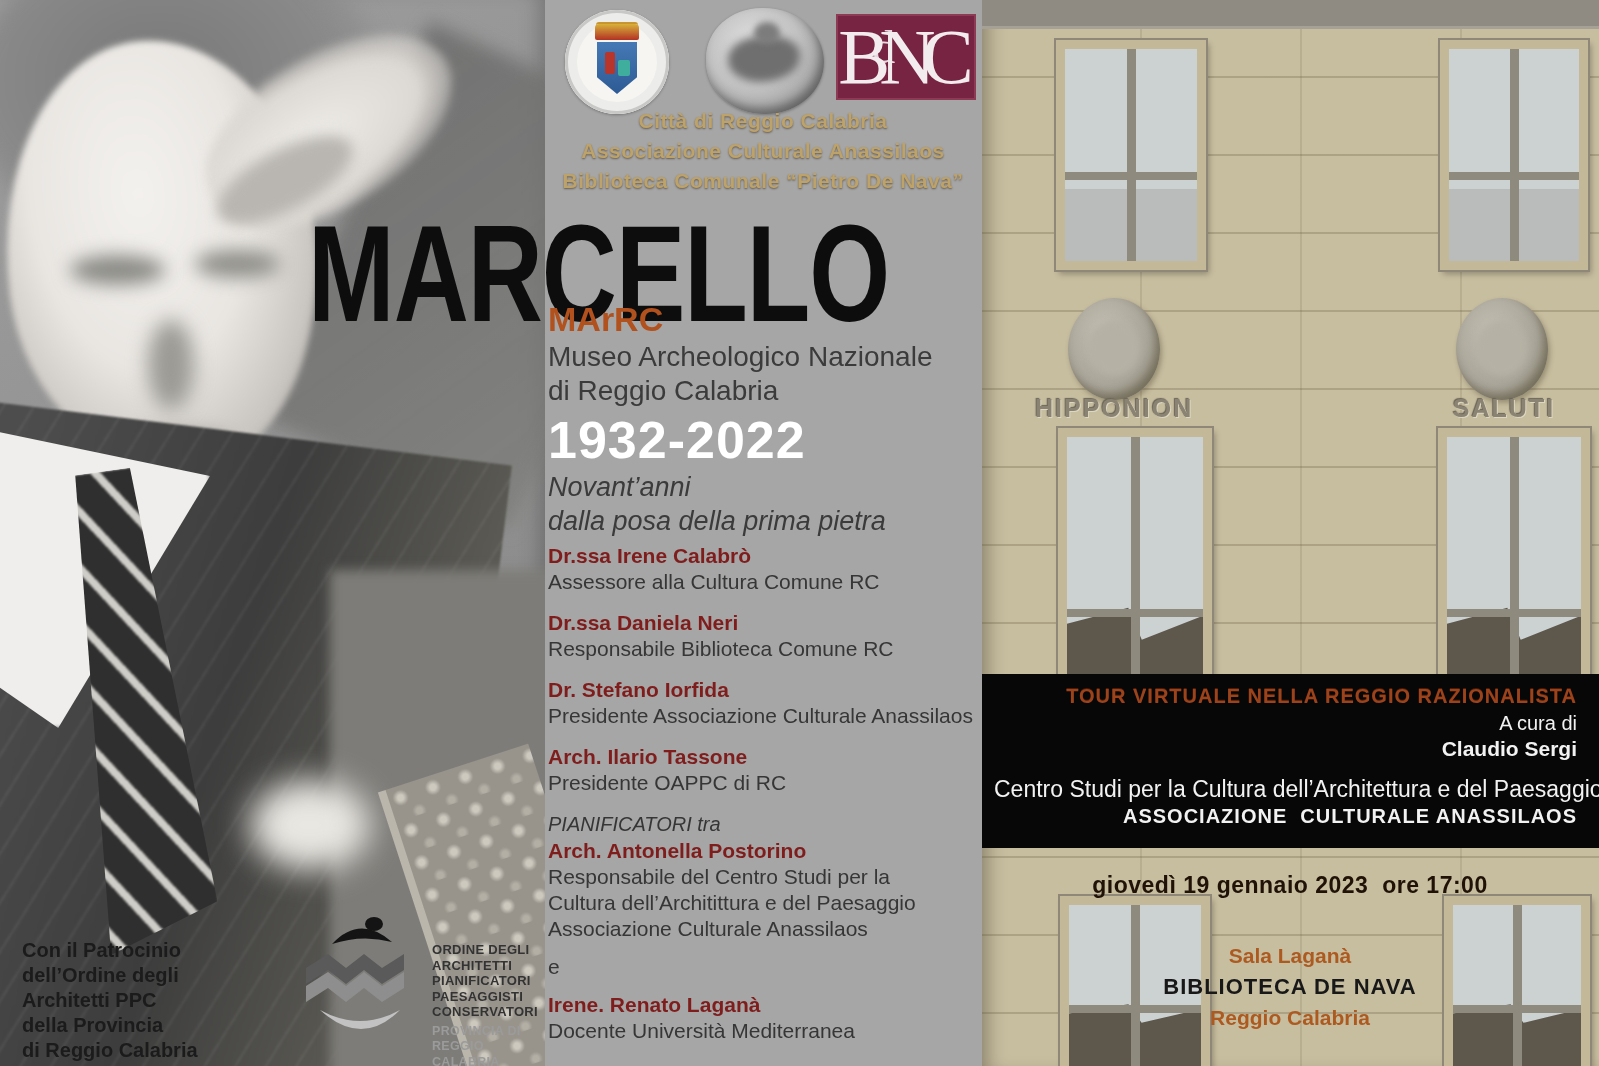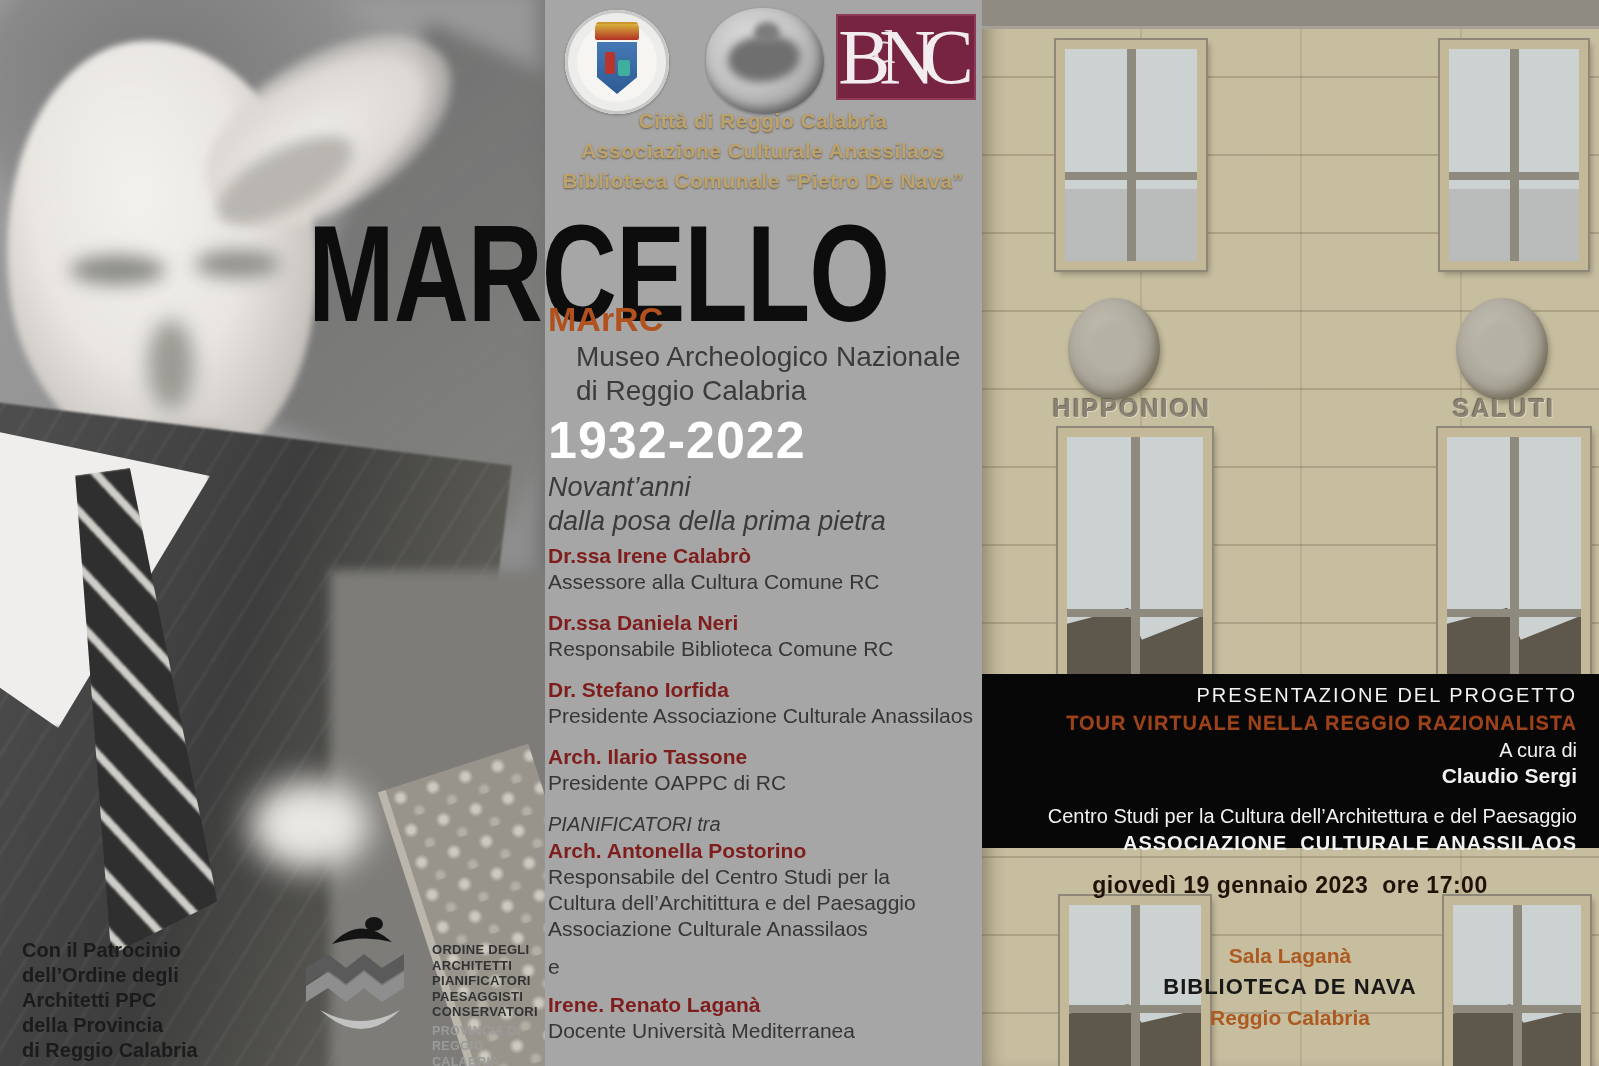"Museo Archeologico Nazionale" .museo { margin-left: 28px -> none }
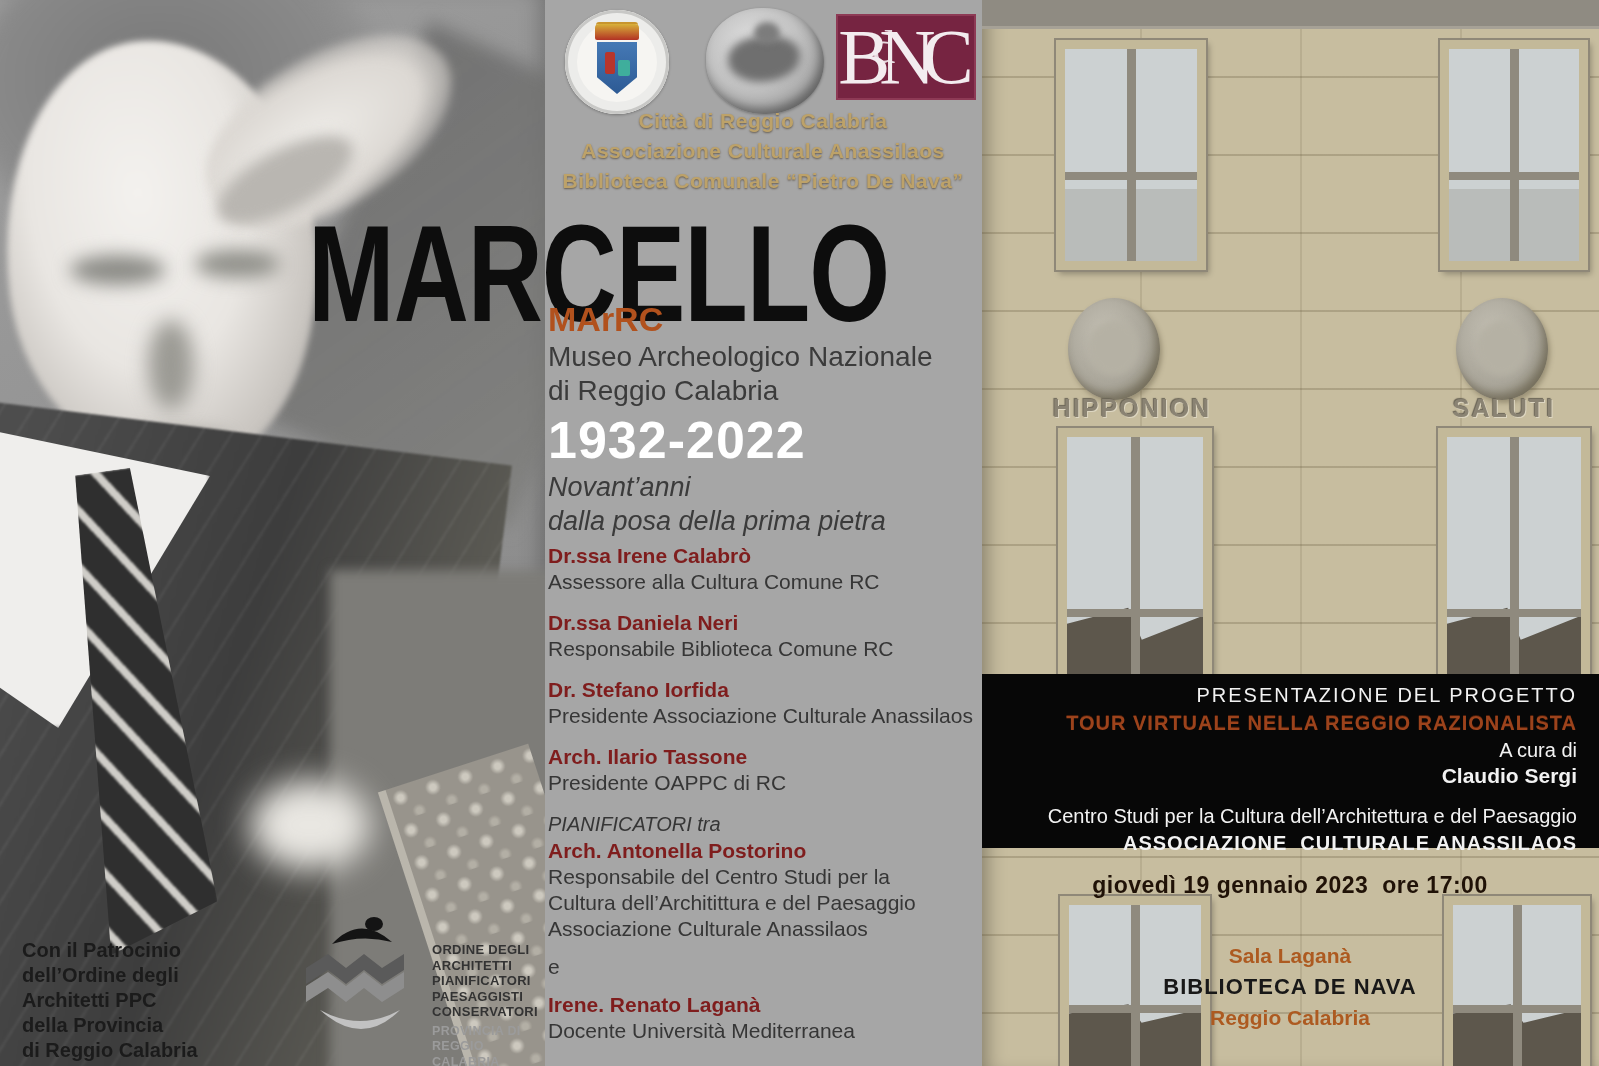"HIPPONION" .ml1 { left: 60px -> 53px; text-align: center -> left }
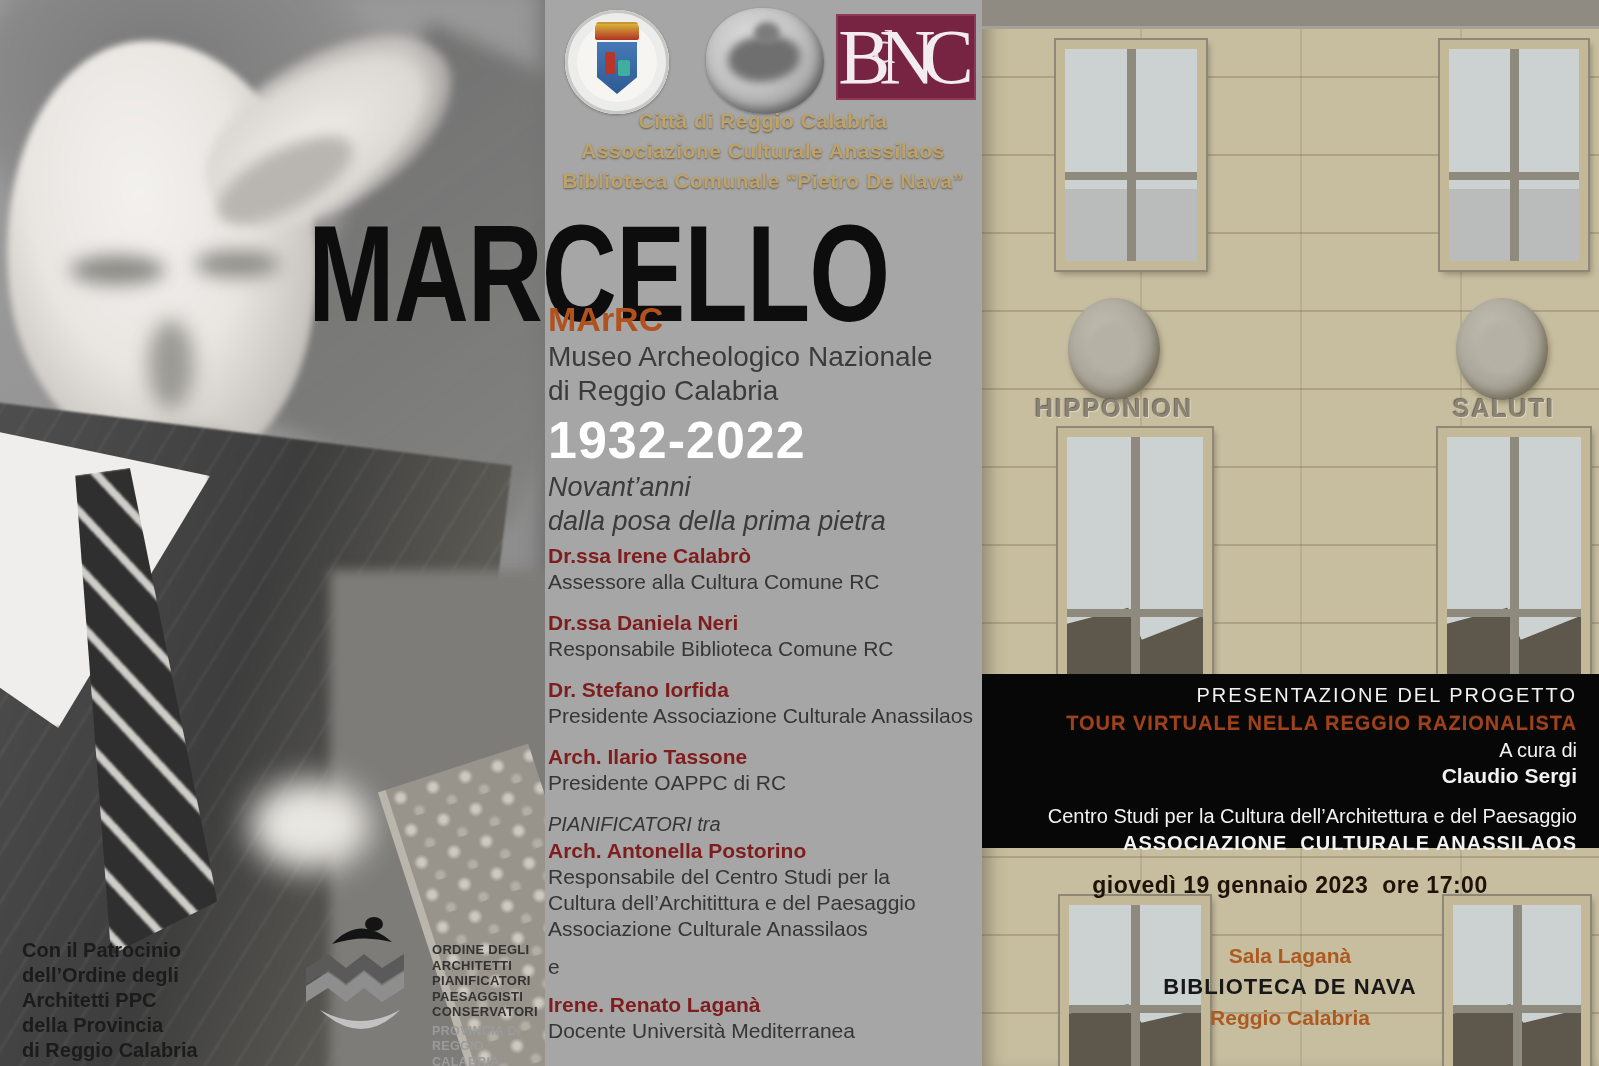"PRESENTAZIONE DEL PROGETTO" div.b1 { html: <div>PRESENTAZIONE DEL PROGETTO</div> -> none }
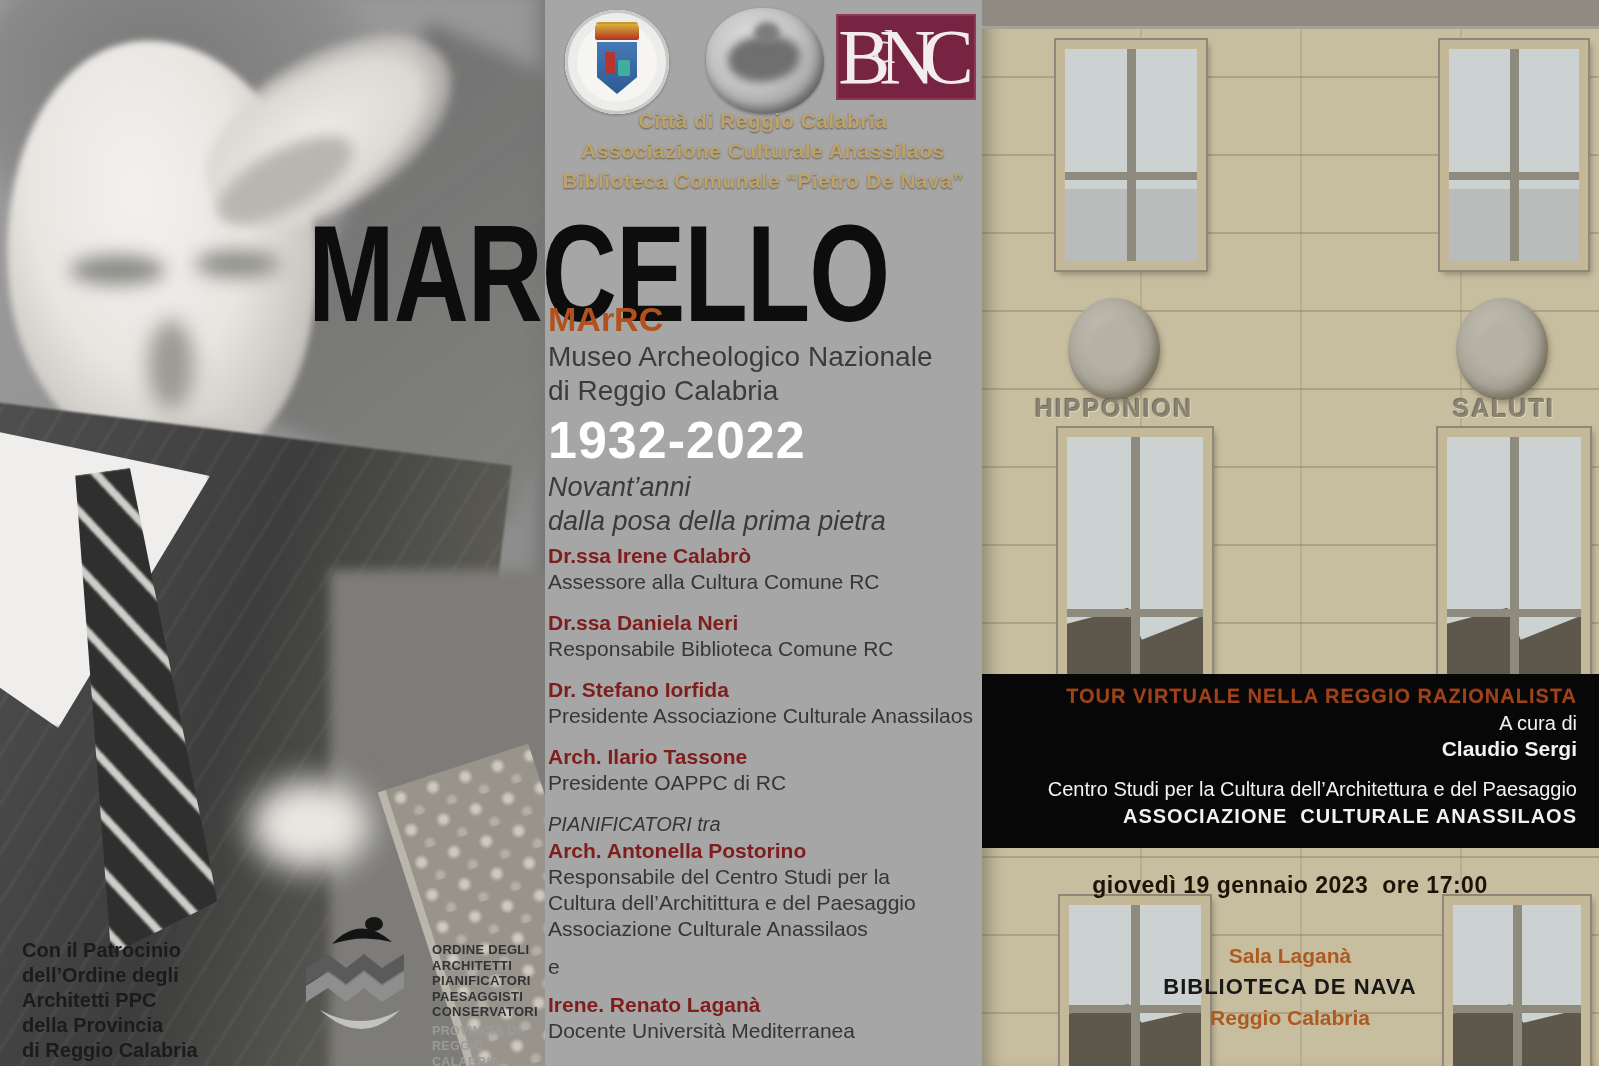"Centro Studi per la Cultura" .b5 { font-size: 20px -> 23px }
